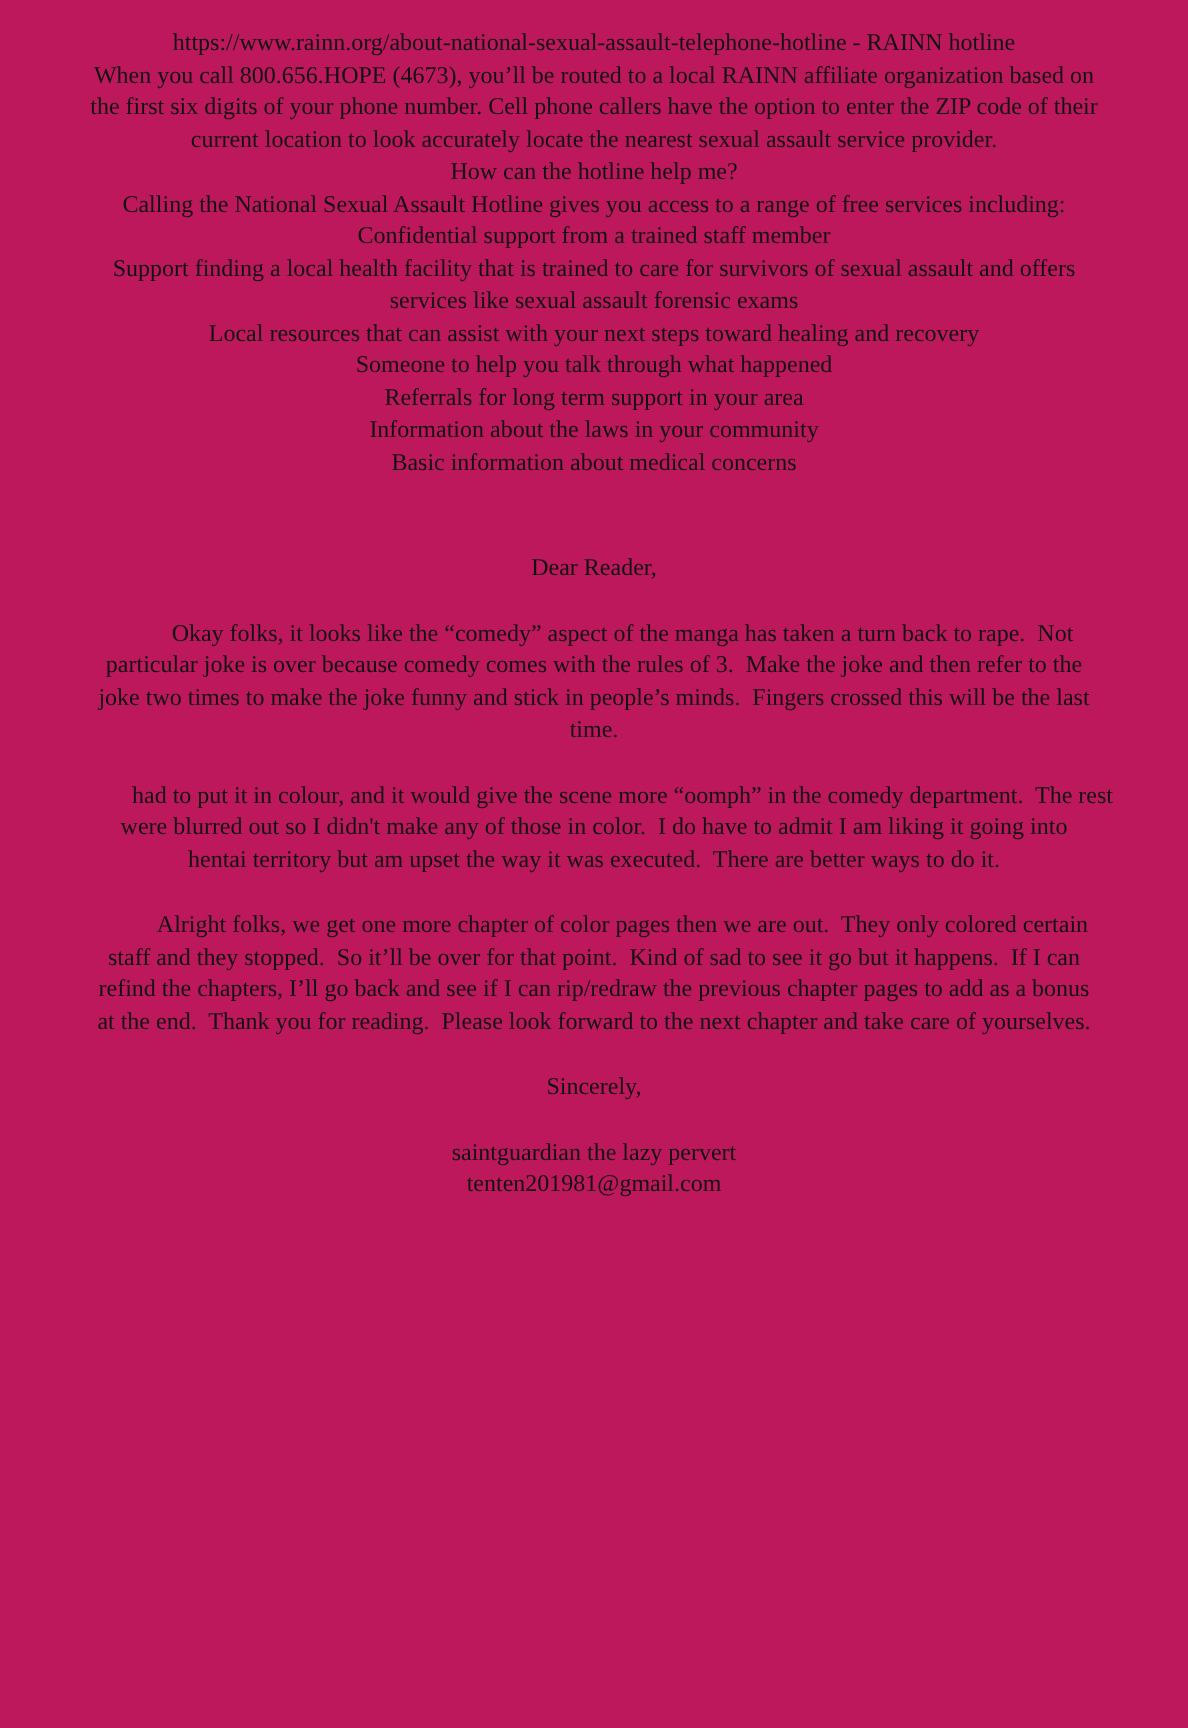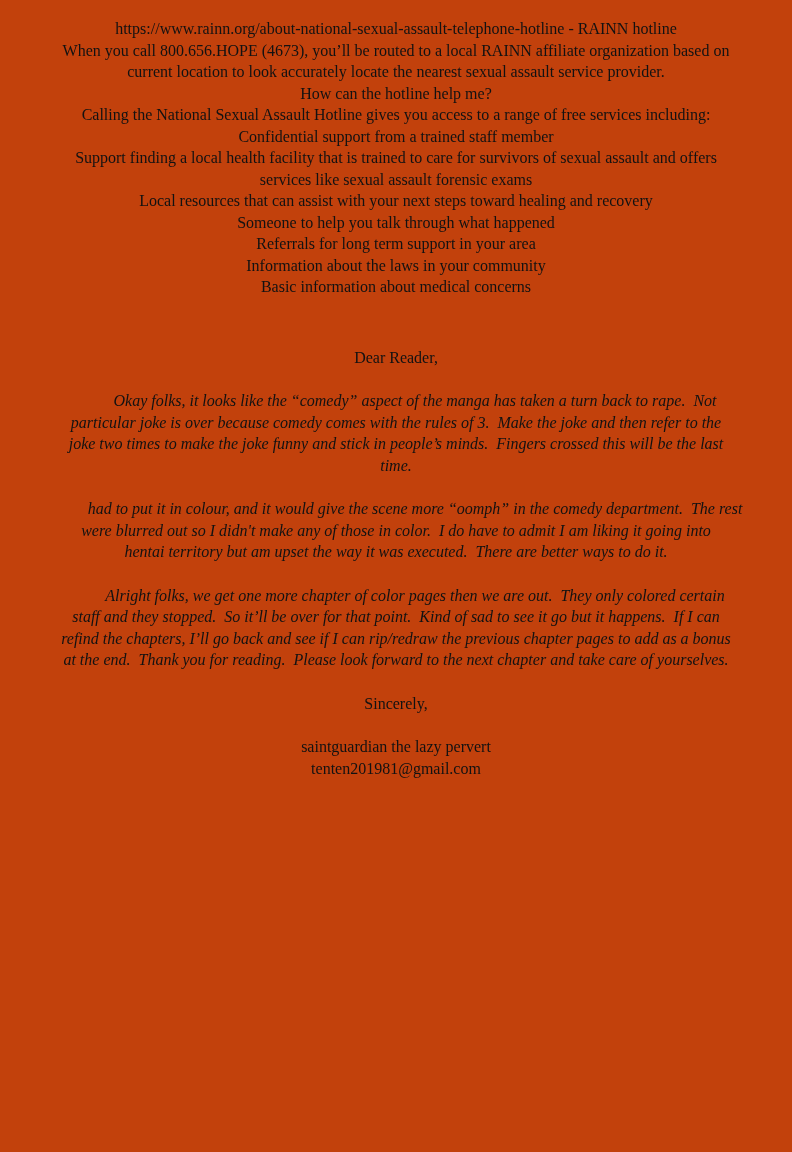"https://www.rainn.org/about-national-sex" .page { background: #c2410c -> #be185d }
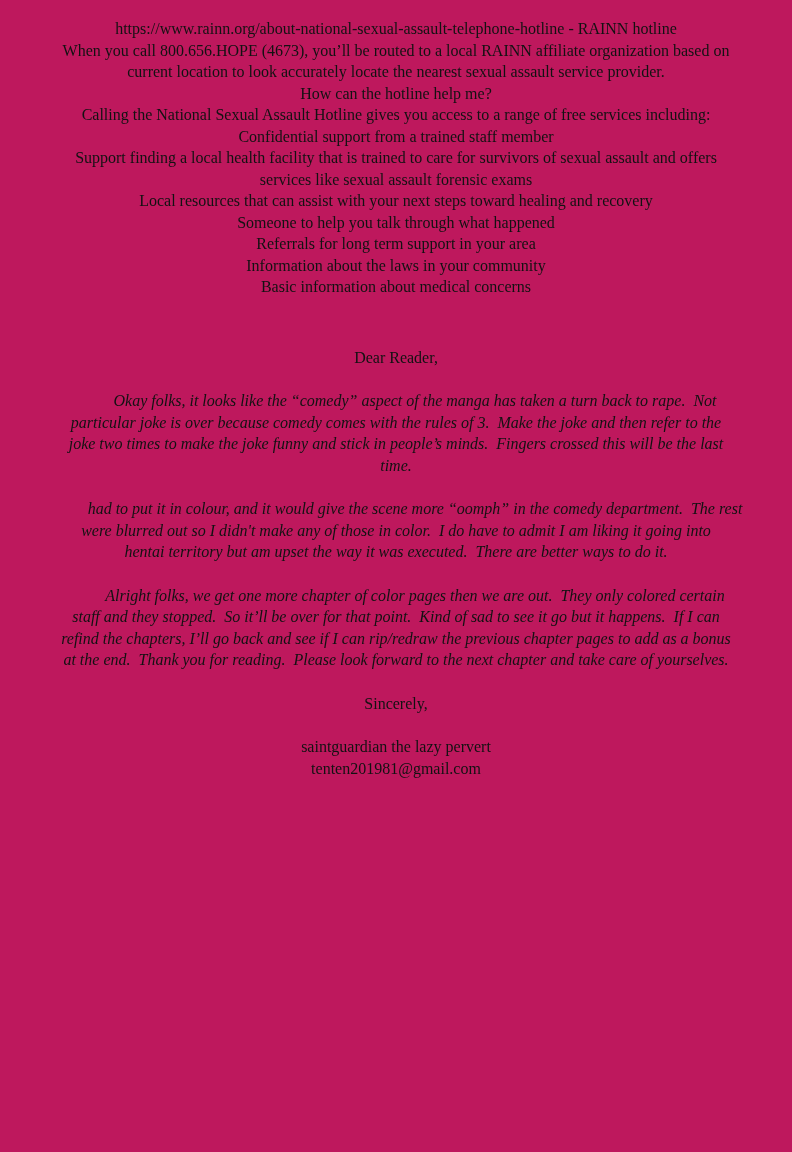"the first six digits of" div.line { html: none -> <div>the first six digits of your phone number. Cell phone callers have the option to enter the ZIP code of their</div> }
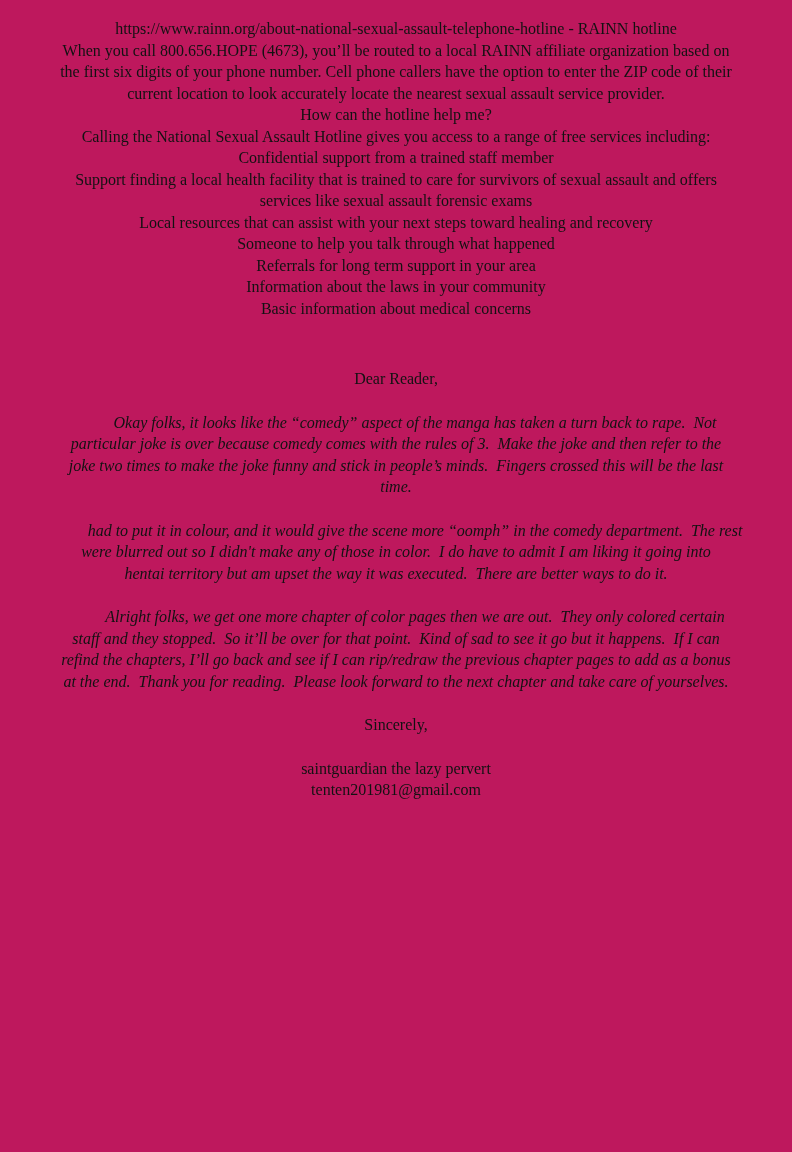"Okay folks, it looks like" .para { font-style: italic -> none }
